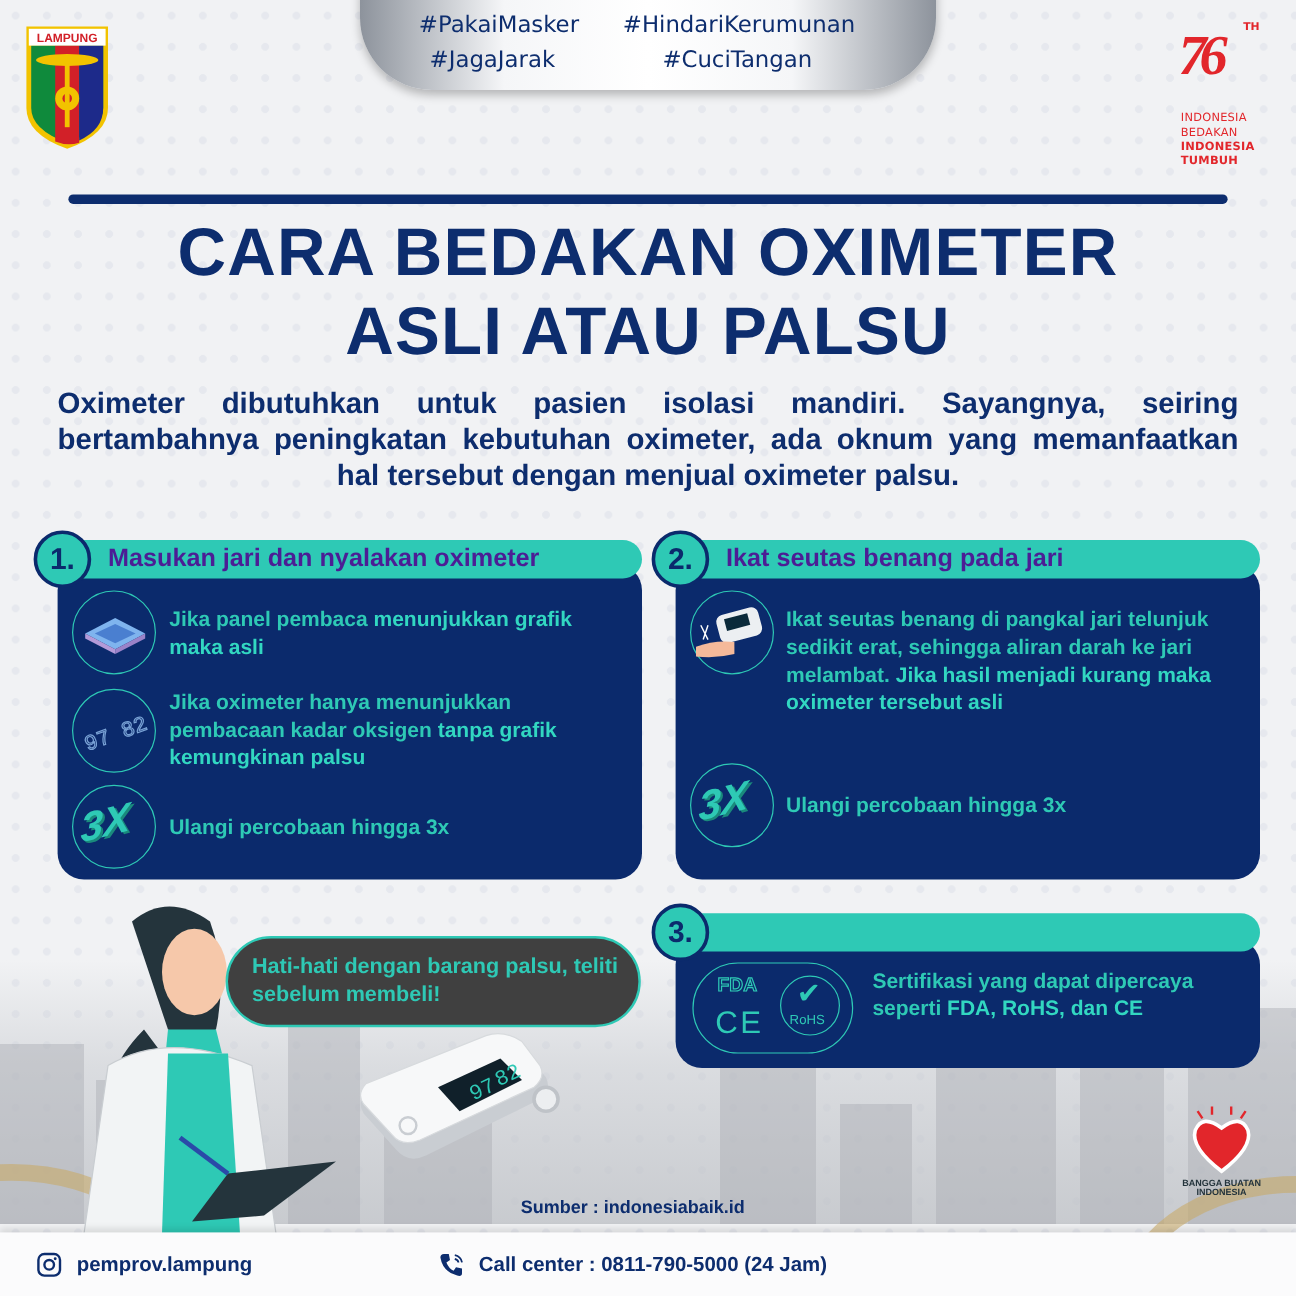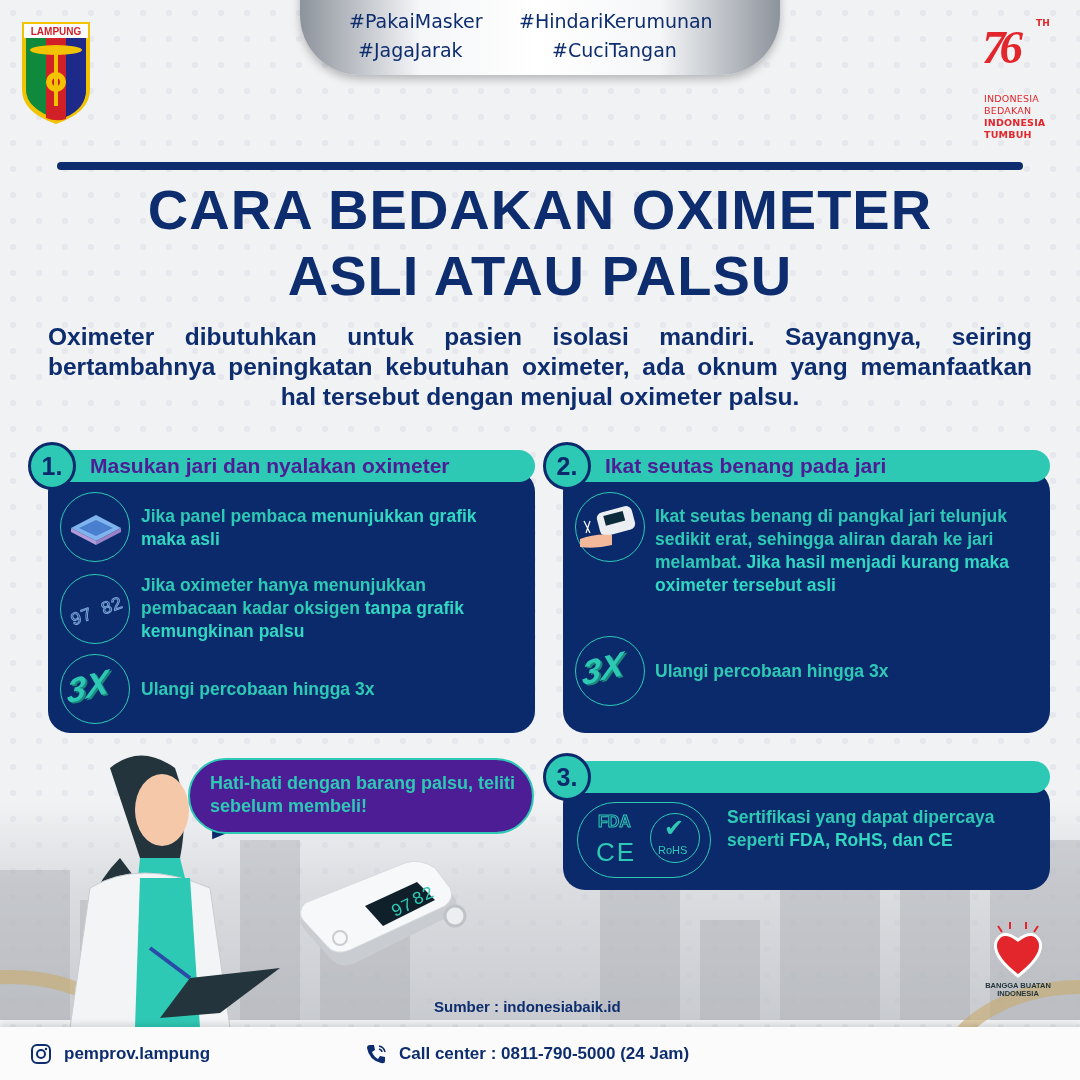"Hati-hati dengan barang palsu, teliti" .bubble { background: #4c1d95 -> #404040; top: 758px -> 780px }
